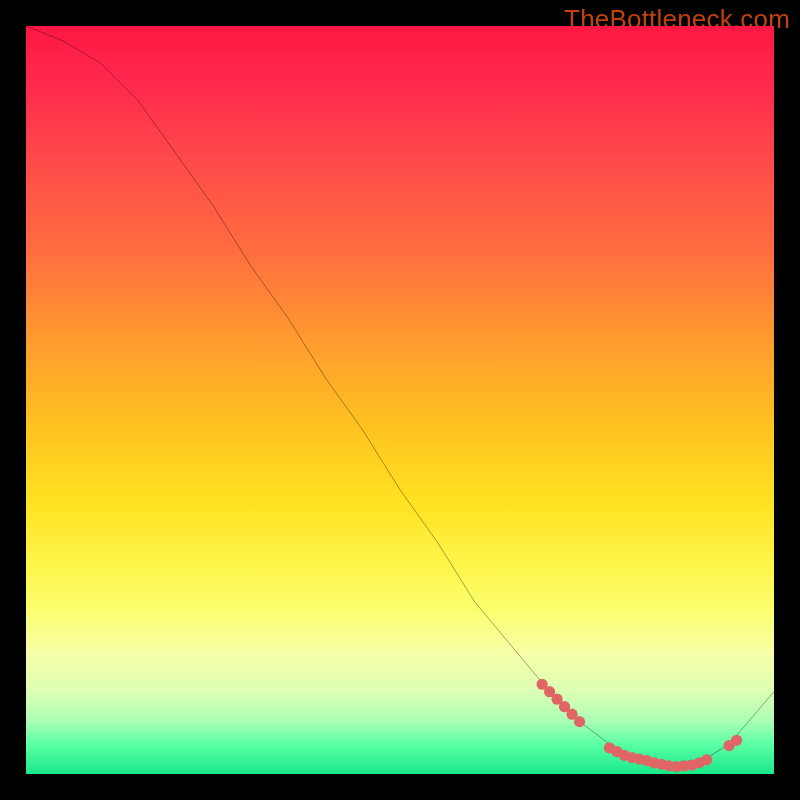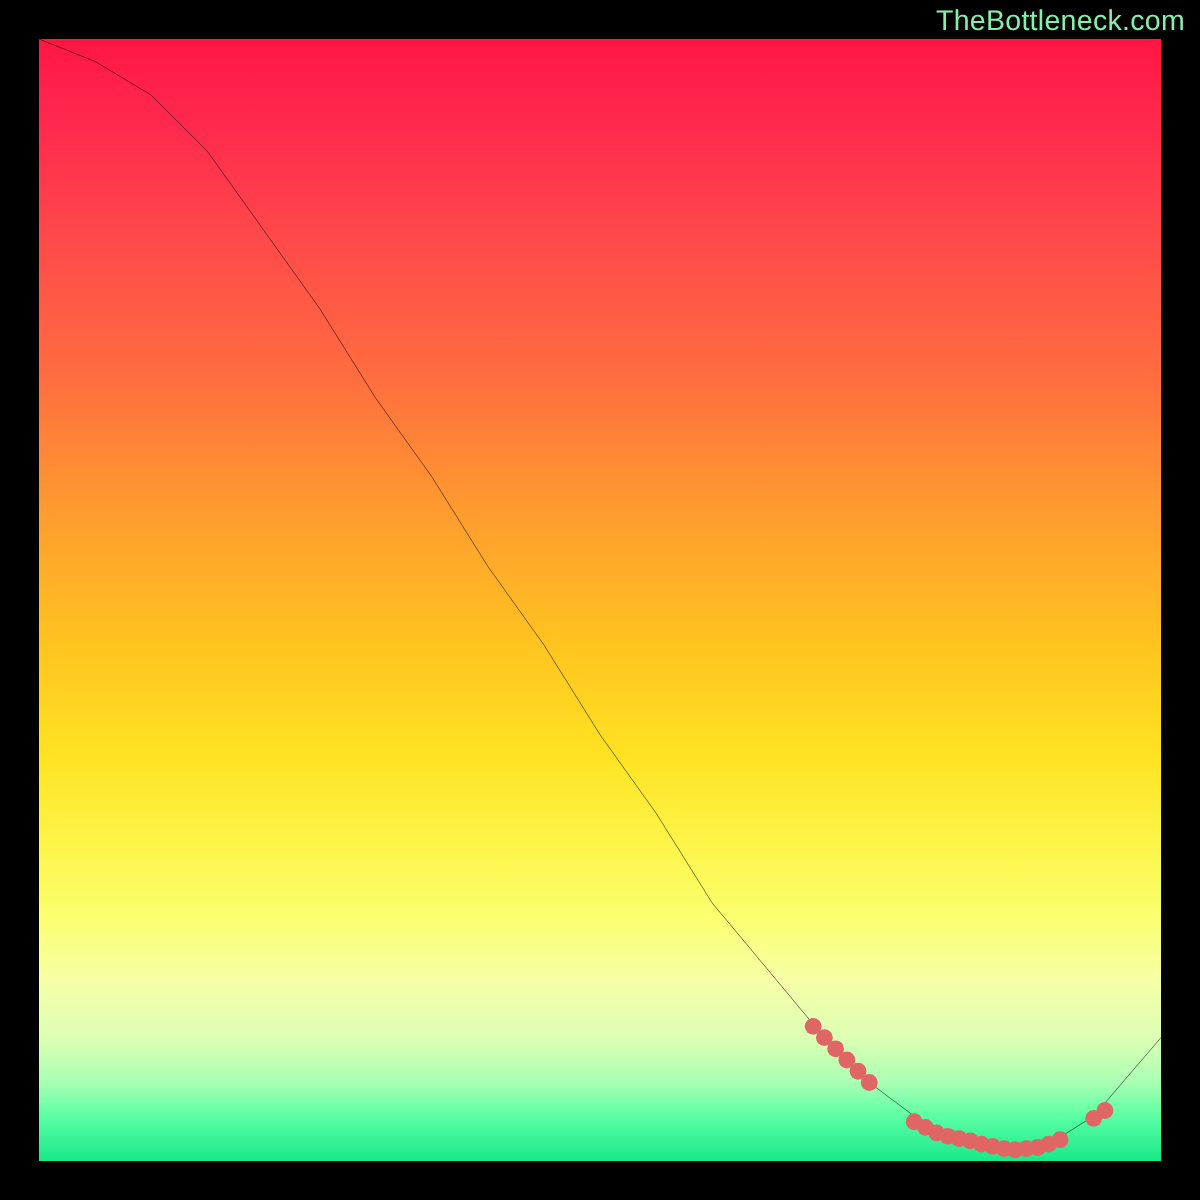"TheBottleneck.com" .watermark { color: #86efac -> #c2410c; font-size: 19px -> 26px }
